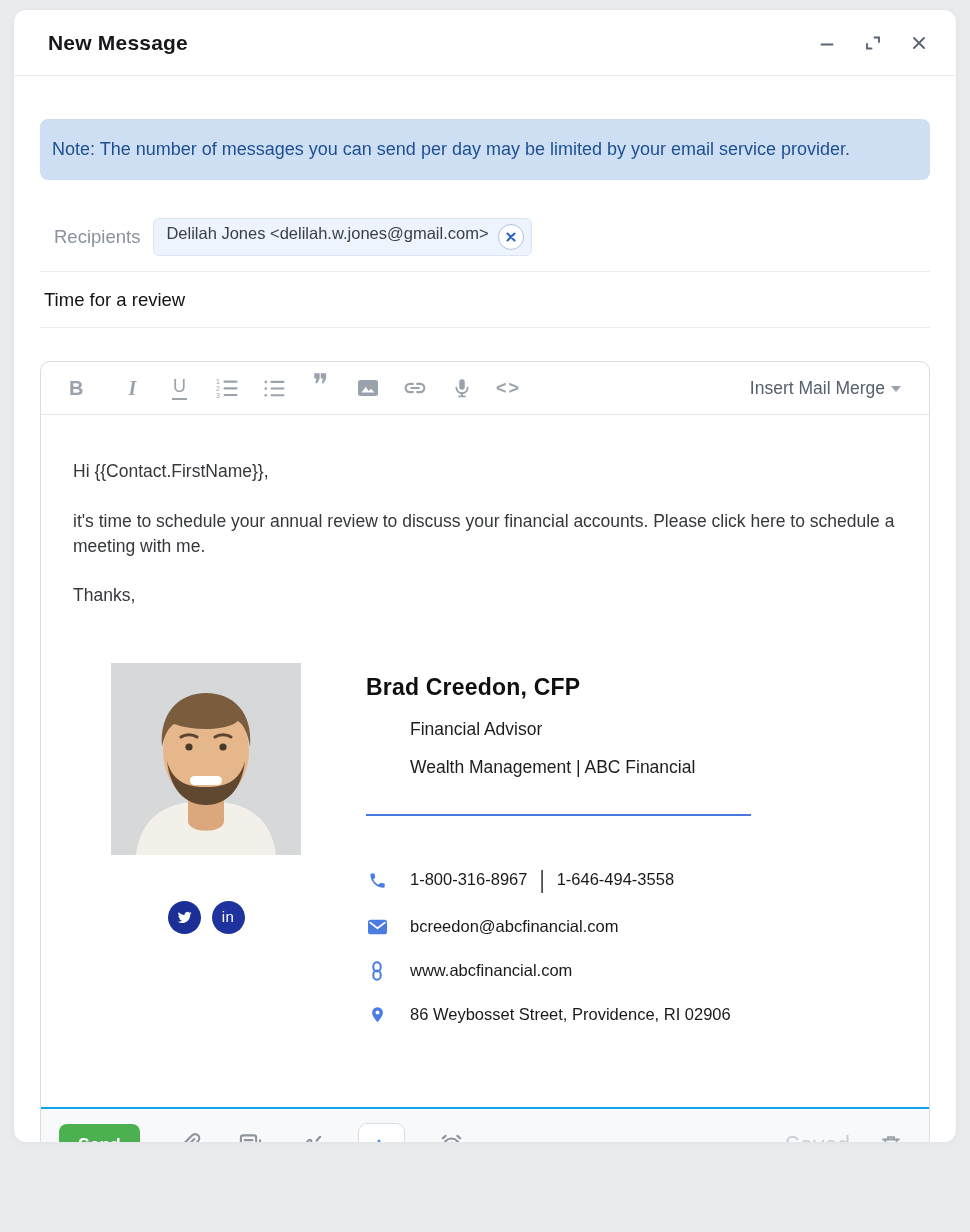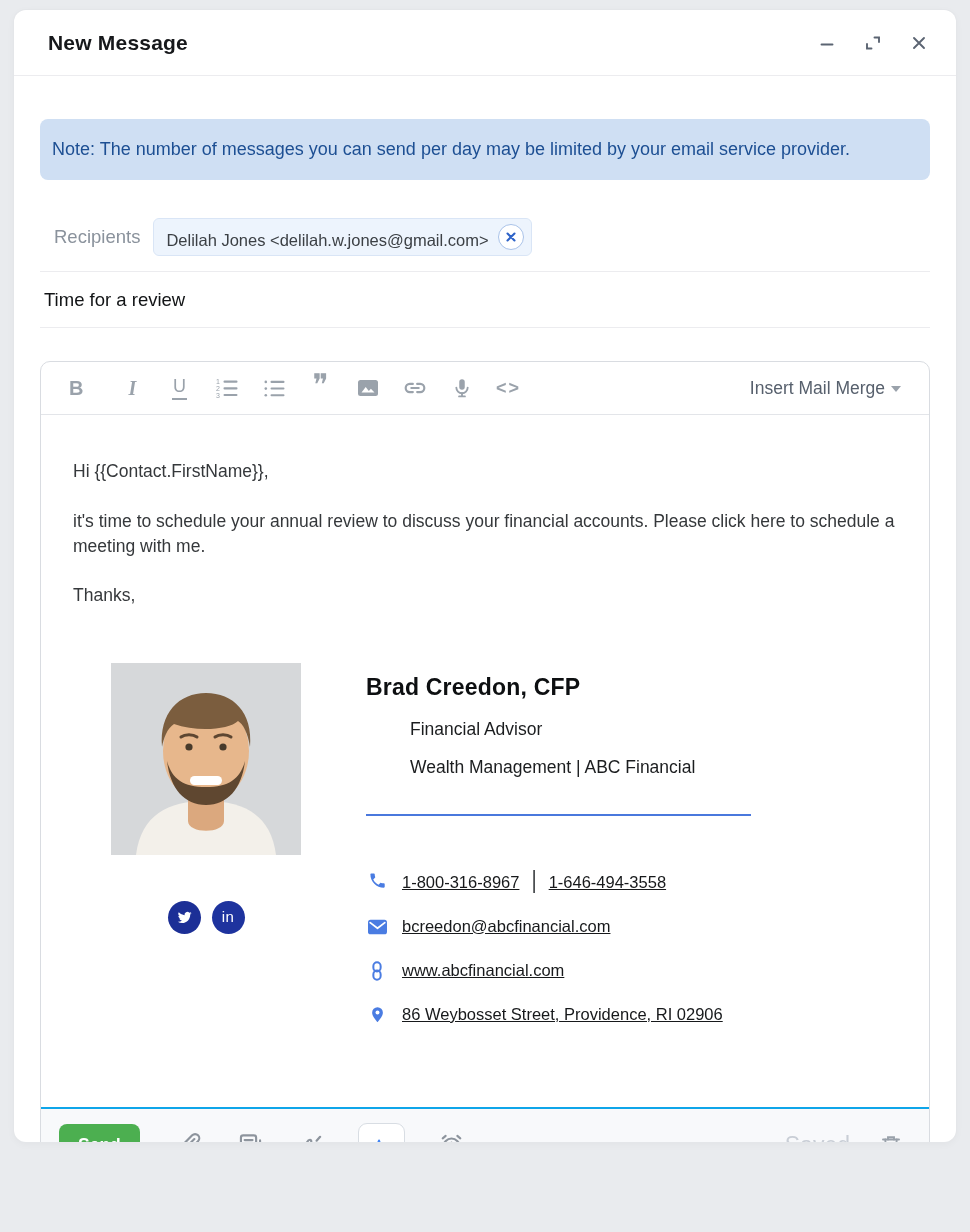"Delilah Jones" .chip { align-items: flex-end -> flex-start }
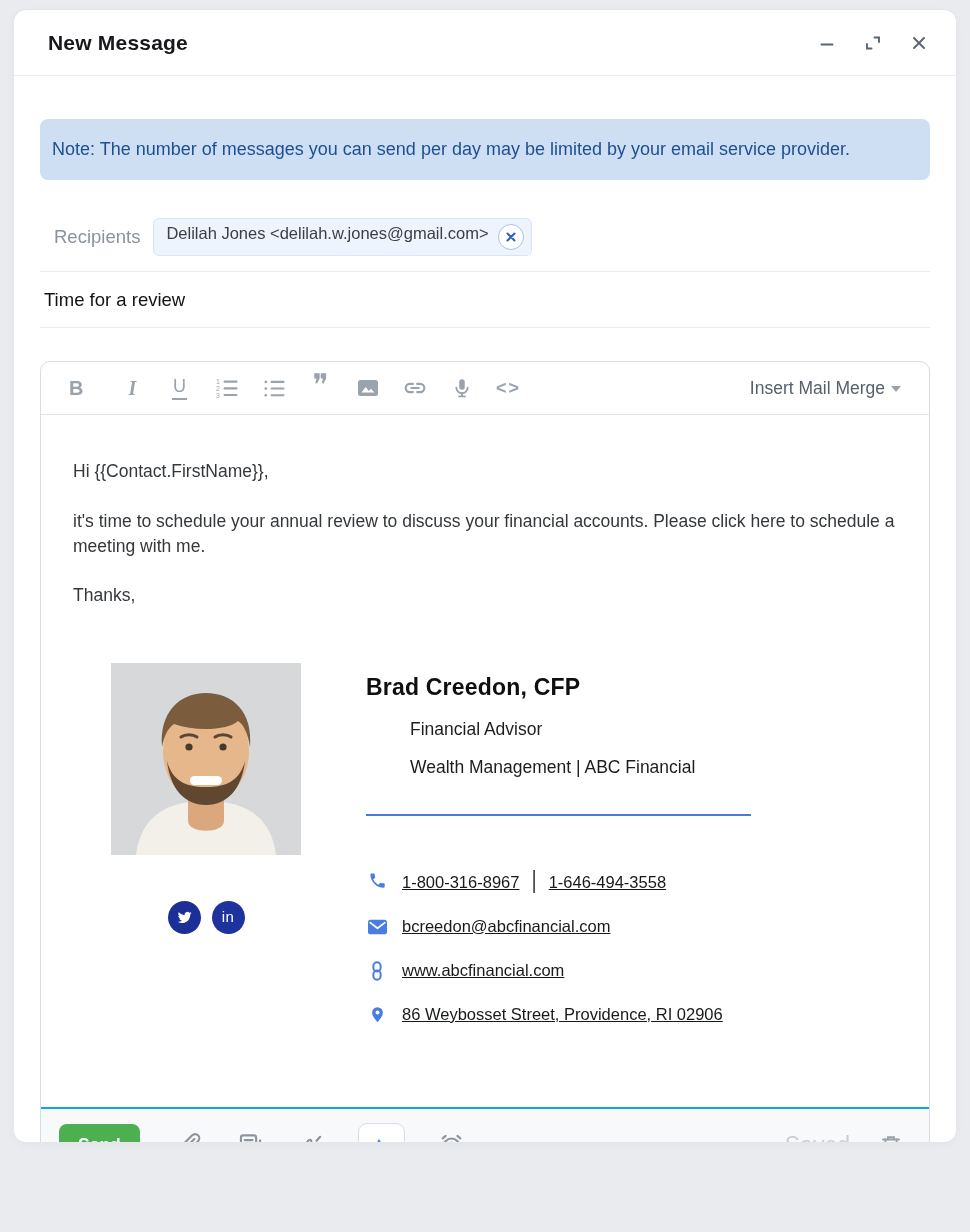"1-800-316-8967" .contact-text { align-items: flex-end -> center; margin-left: 14px -> 22px; text-decoration: underline -> none }
